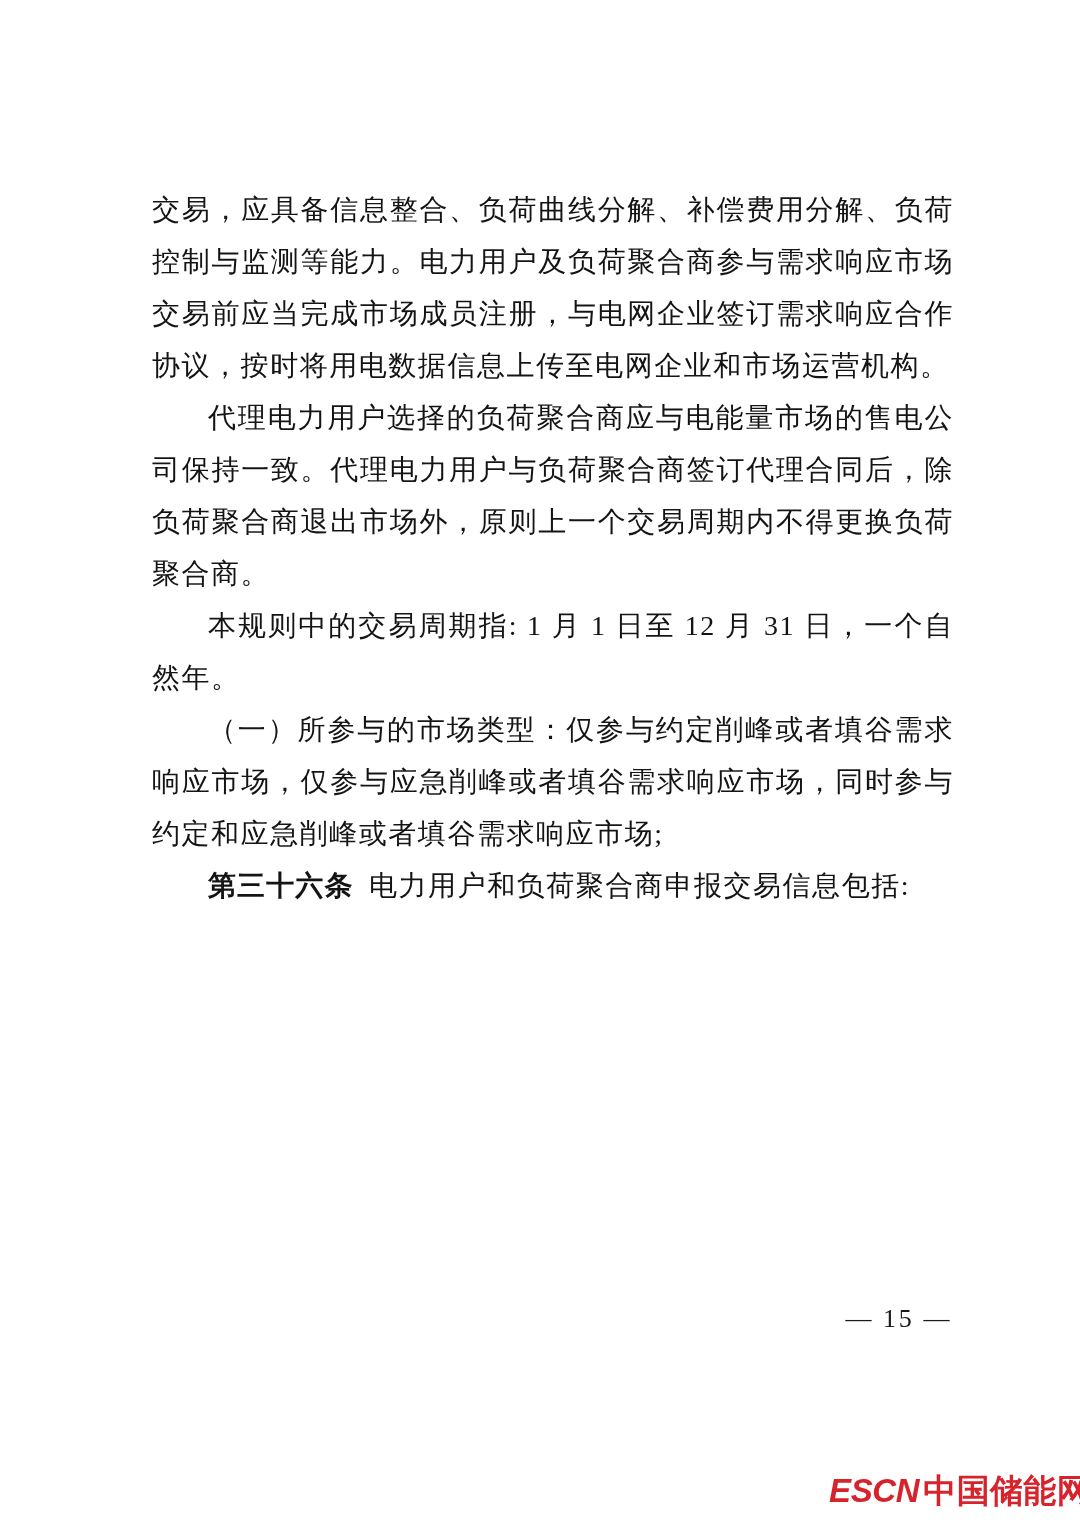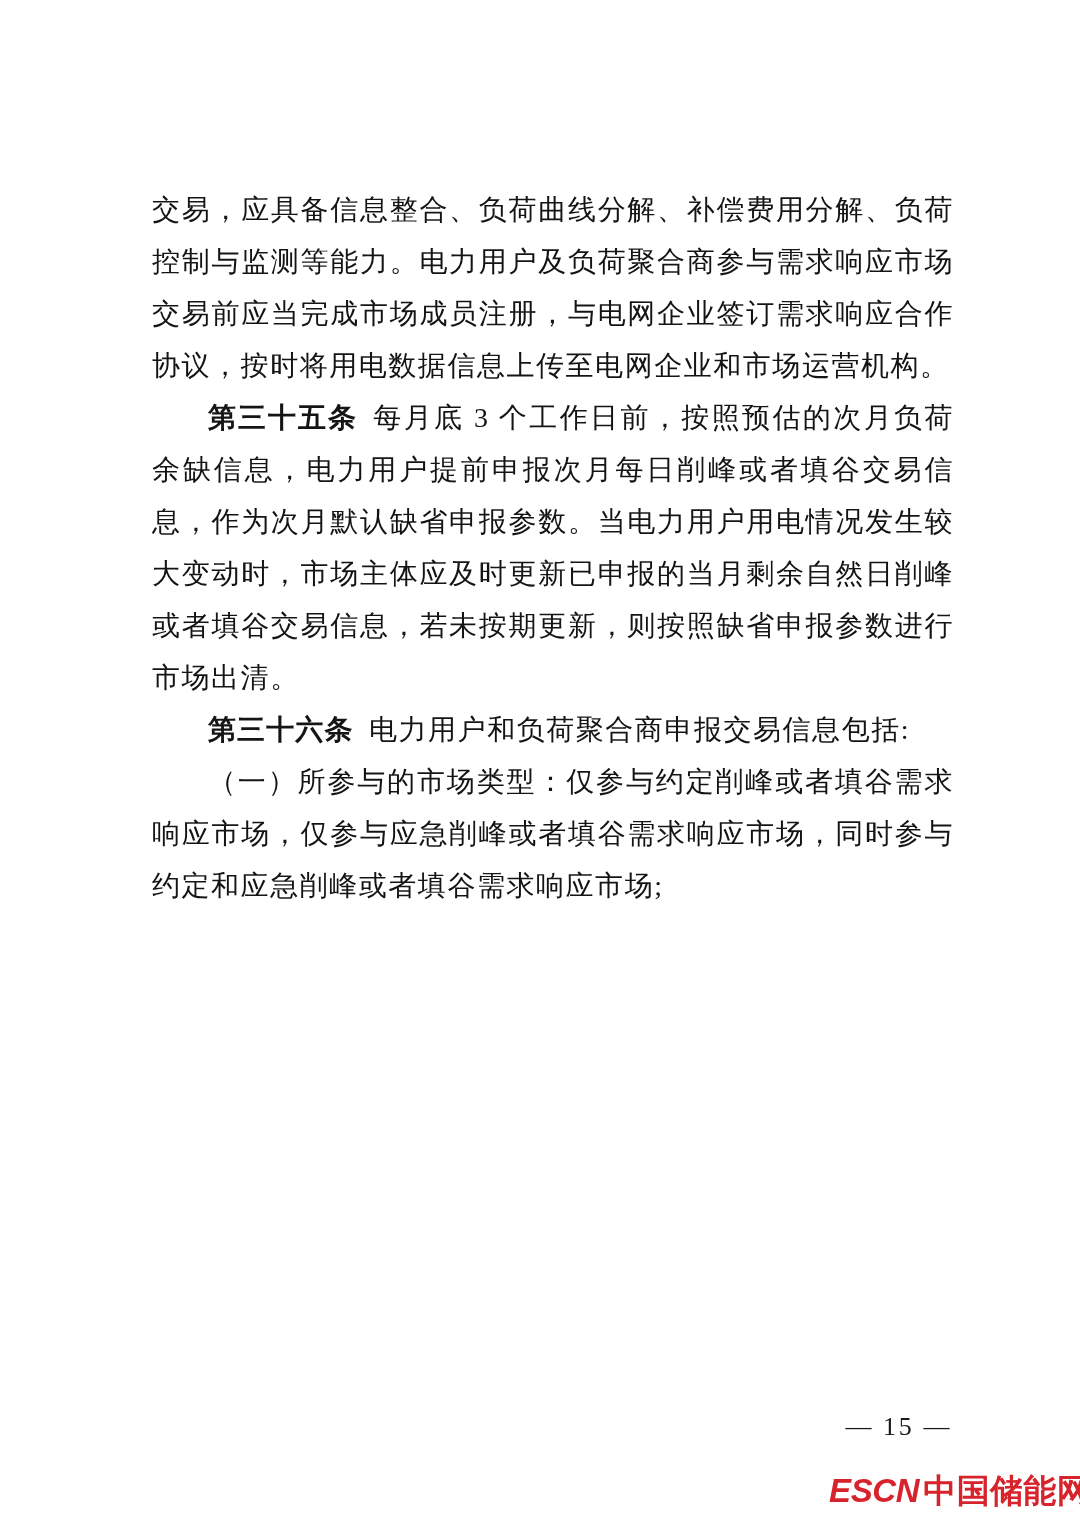"代理电力用户选择的负荷聚合商应与电能量市场的售电公司保持一致。代理电力用户与负荷" p.indent { html: none -> <p><span>代理电力用户选择的负荷聚合商应与电能量市场的售电公司保持一致。代理电力用户与负荷聚合商签订代理合同后，除负荷聚合商退出市场外，原则上一个交易周期内不得更换负荷聚合商。</span></p> }
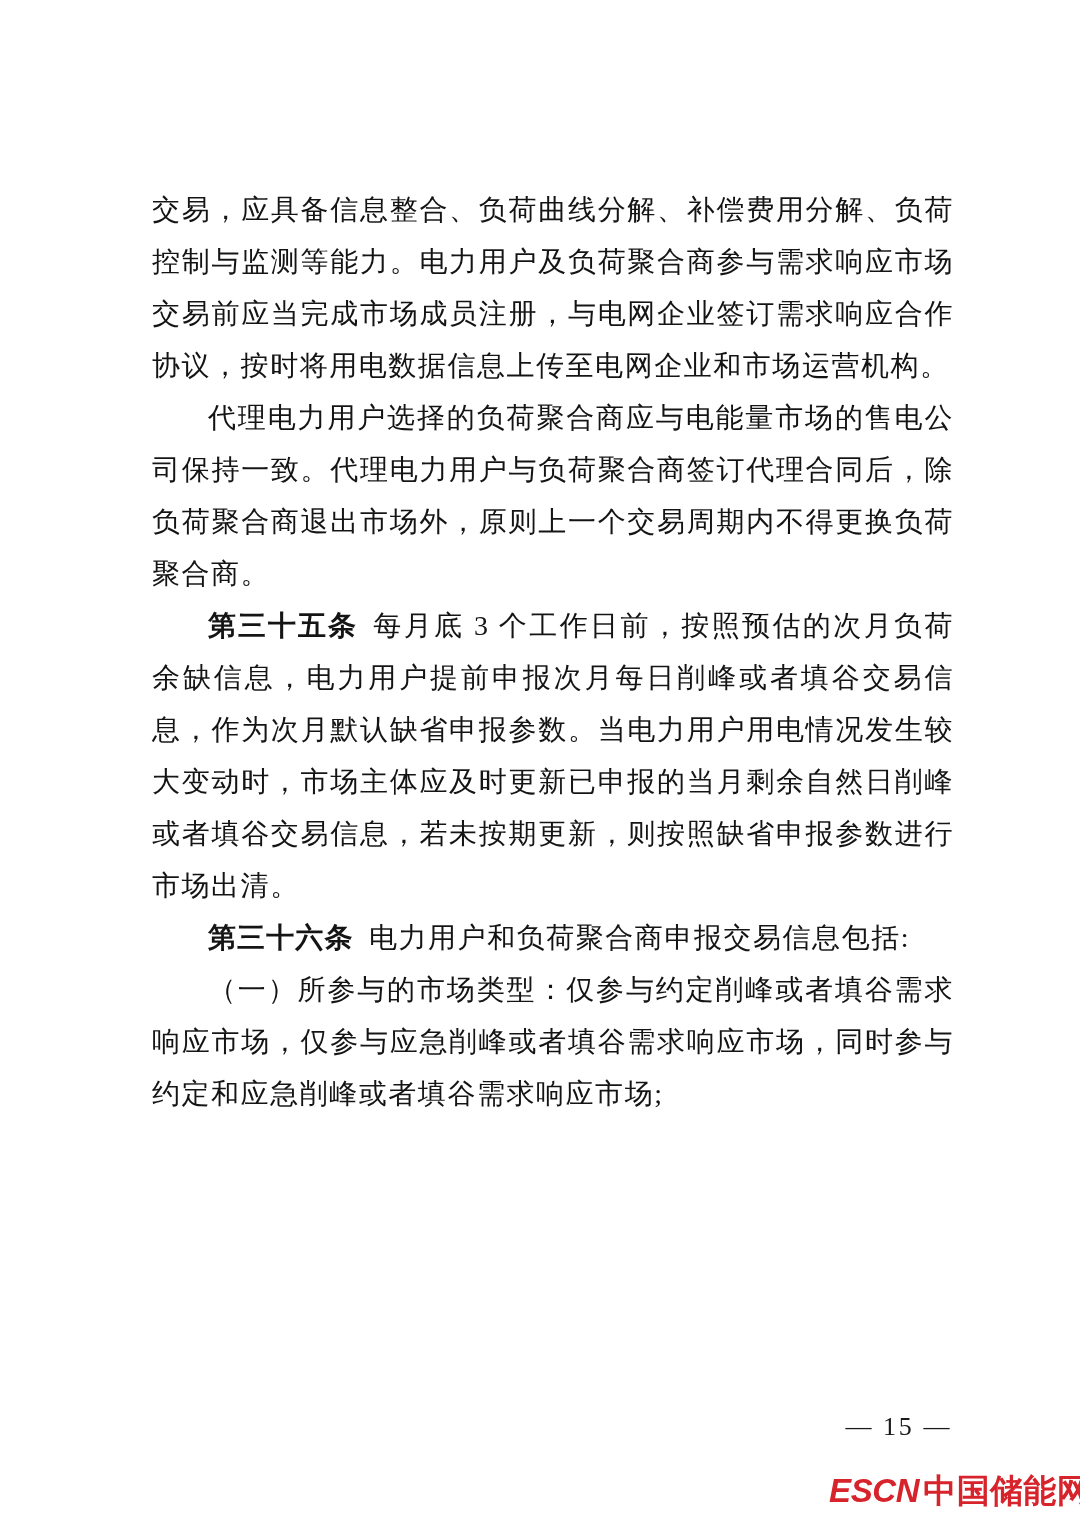"本规则中的交易周期指: 1 月 1 日至" p.indent { html: none -> <p><span>本规则中的交易周期指: 1 月 1 日至 12 月 31 日，一个自然年。</span></p> }
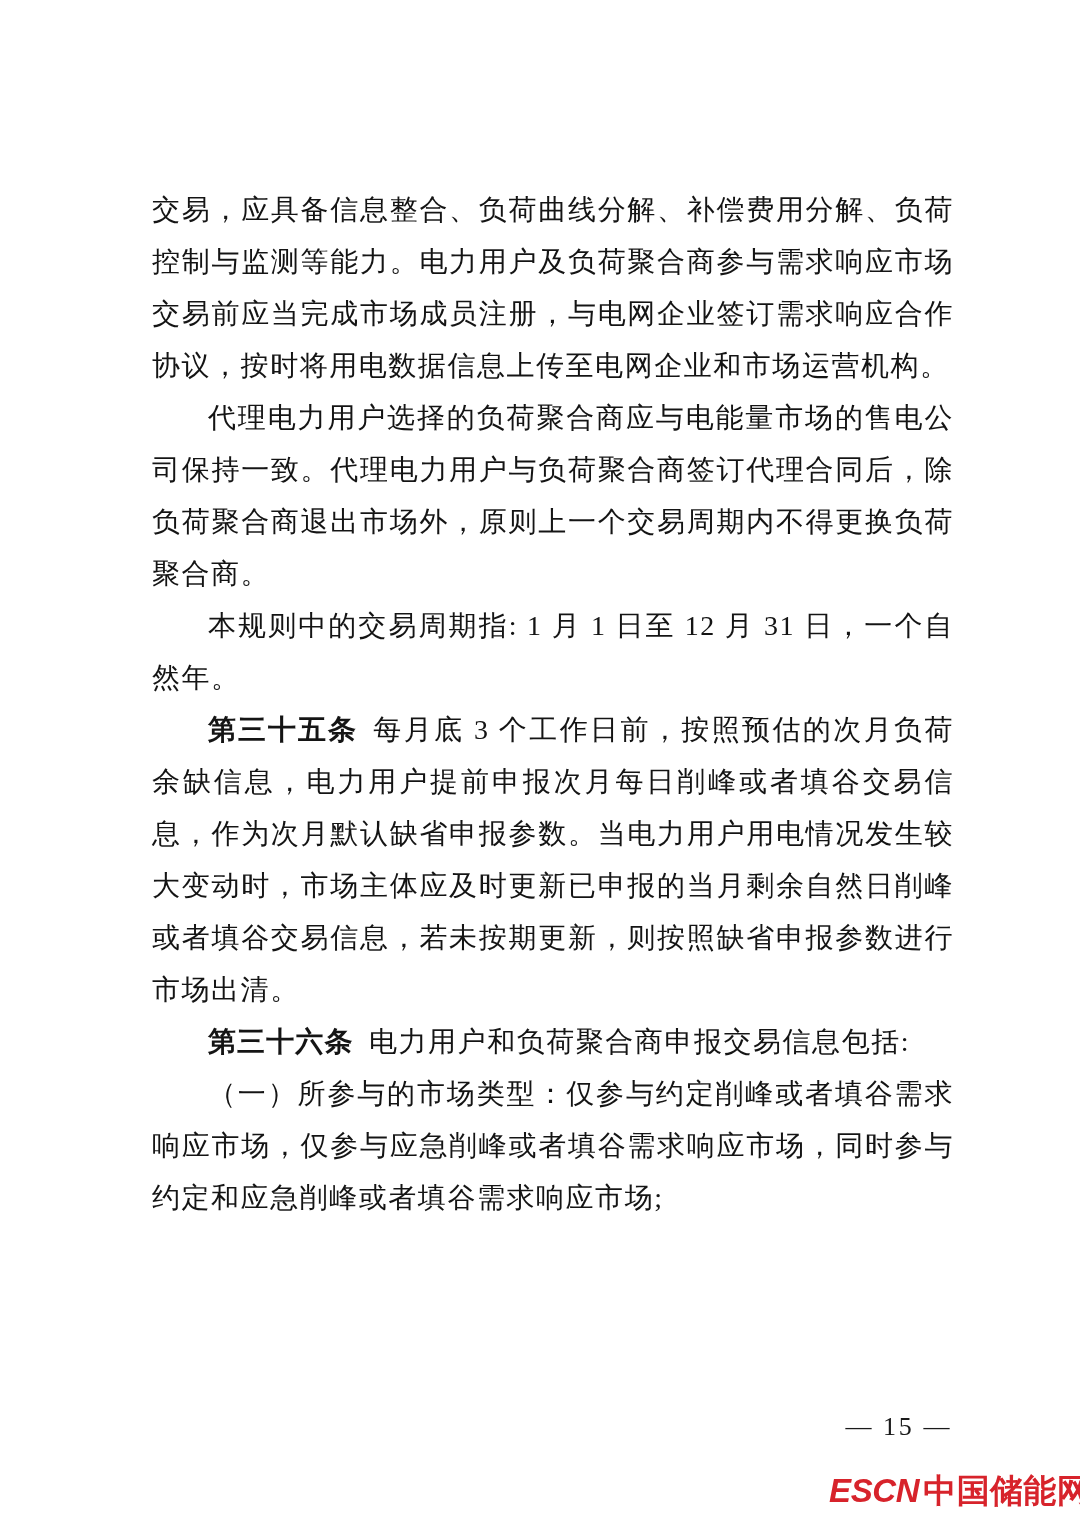"第三十五条 每月底 3" p.indent { html: <p><b>第三十五条</b><span>每月底 3 个工作日前，按照预估的次月负荷余缺信息，电力用户提前申报次月每日削峰或者填谷交易信息，作为次月默认缺省申报参数。当电力用户用电情况发生较大变动时，市场主体应及时更新已申报的当月剩余自然日削峰或者填谷交易信息，若未按期更新，则按照缺省申报参数进行市场出清。</span></p> -> none }
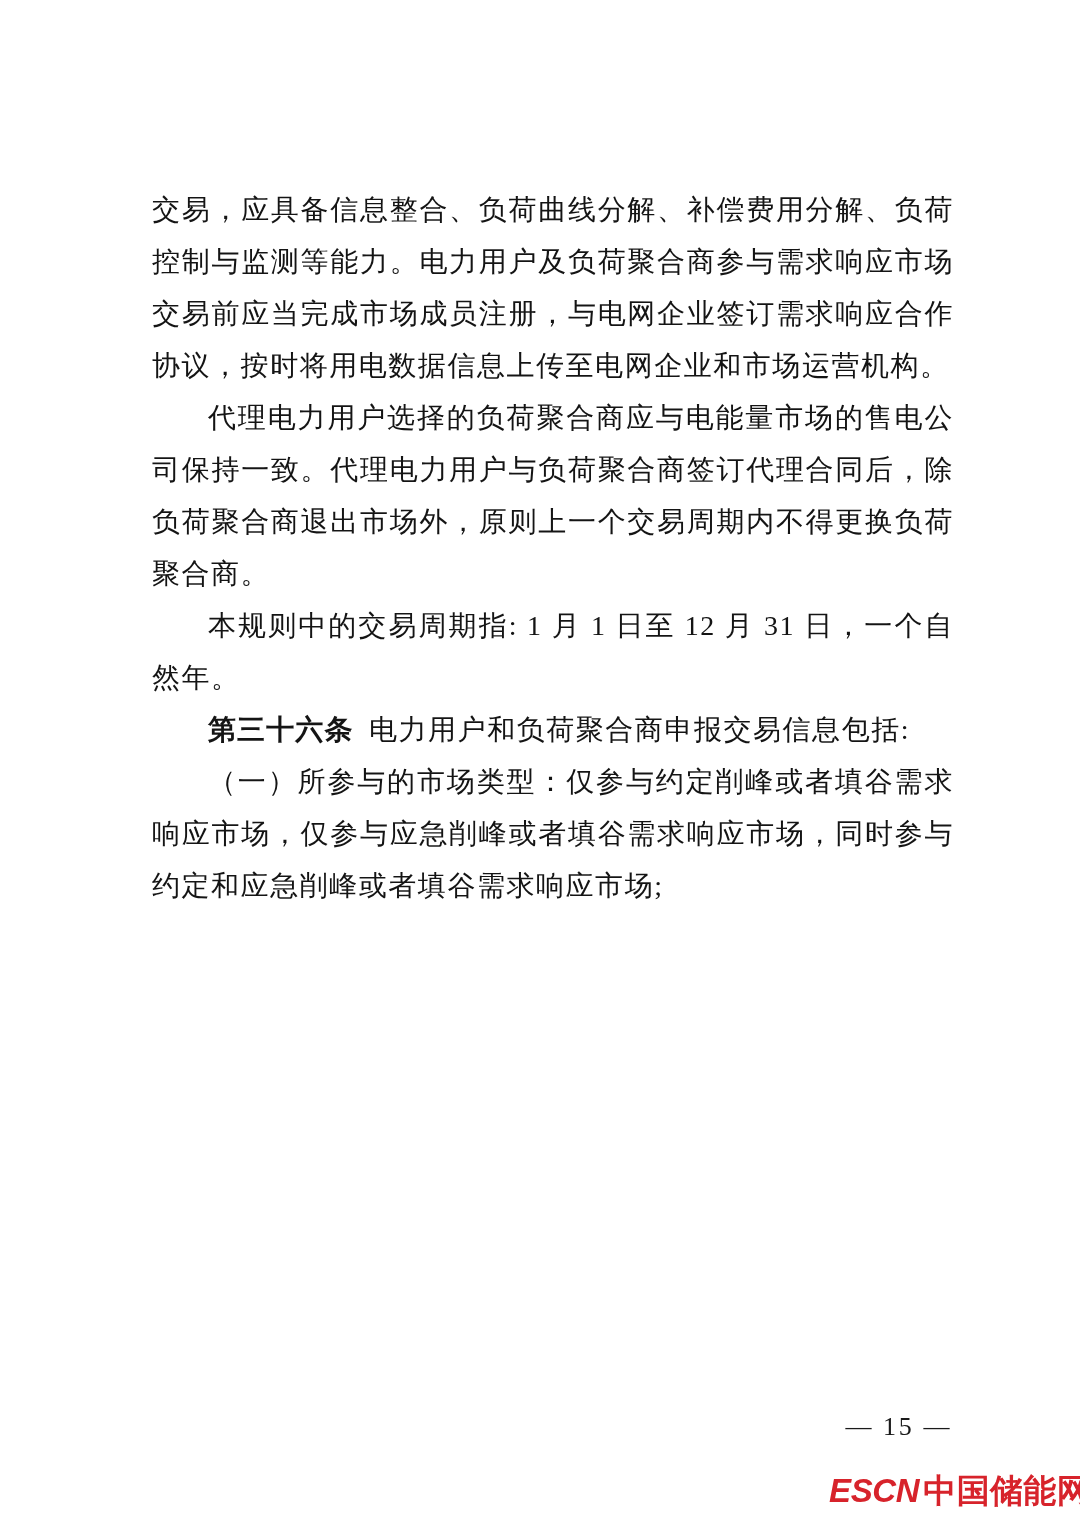"第三十六条 电力用户和负荷聚合商申报交易信息包括:" p.indent { order: before "（一）所参与的市场类型：仅参与约定削峰或者填谷需求响应市场，仅参与应急削峰或者填" -> after "（一）所参与的市场类型：仅参与约定削峰或者填谷需求响应市场，仅参与应急削峰或者填" }
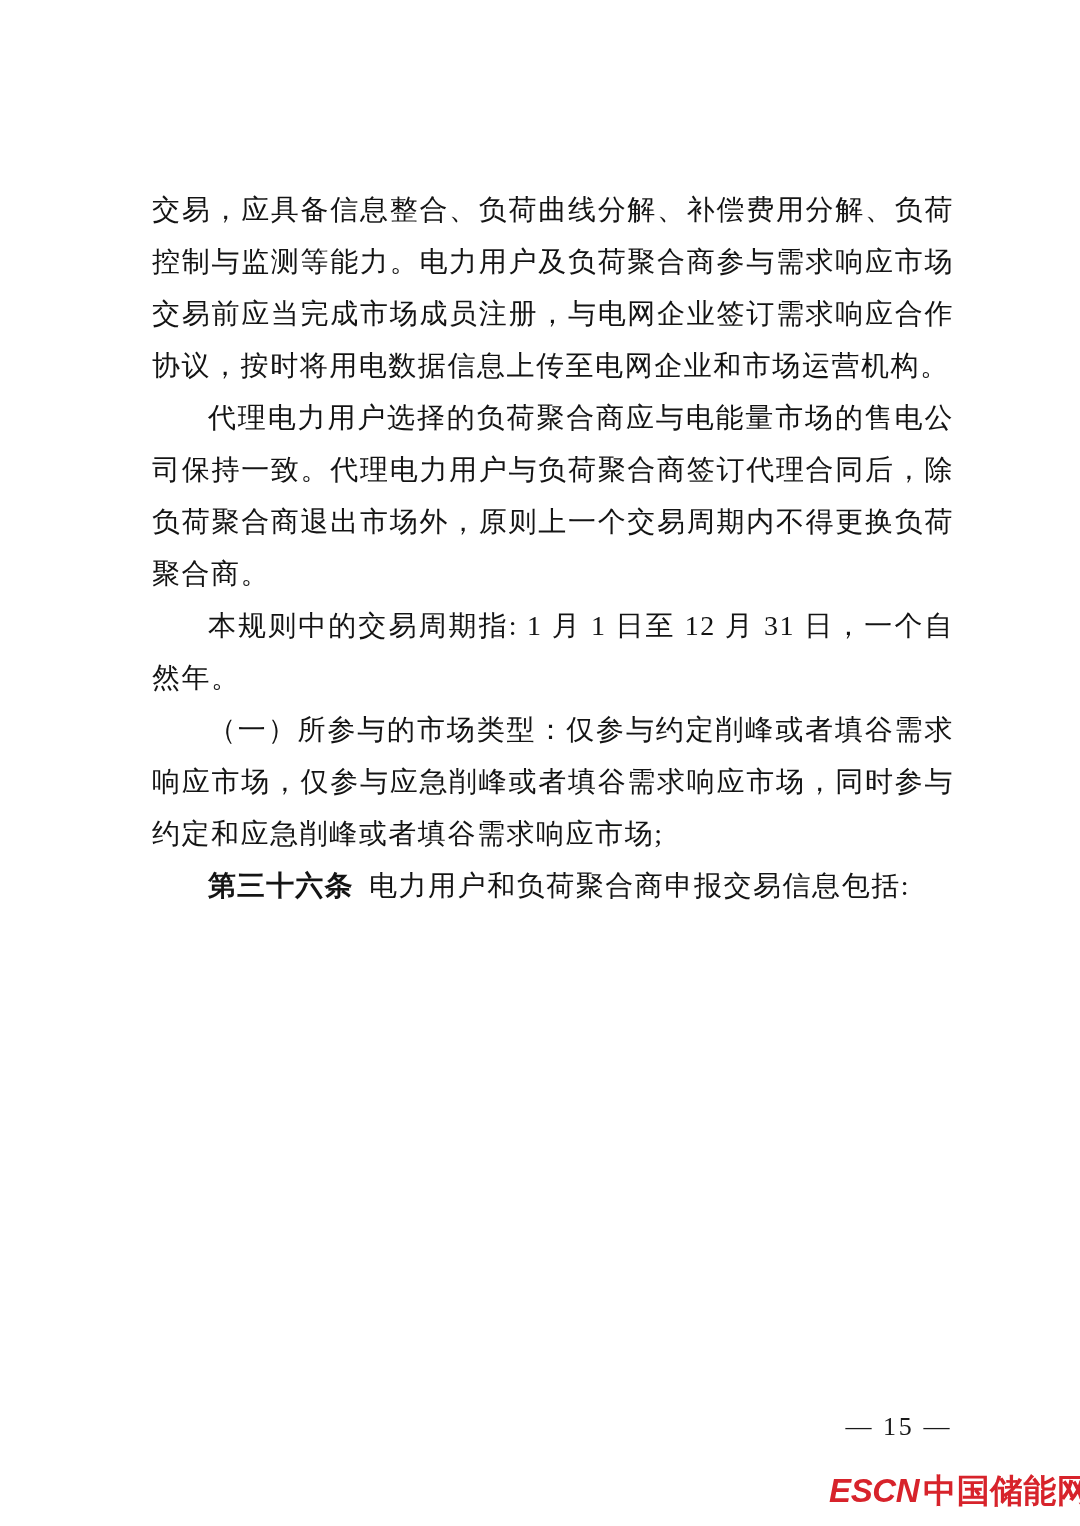"— 15 —" .page-number { top: 1412px -> 1304px }
